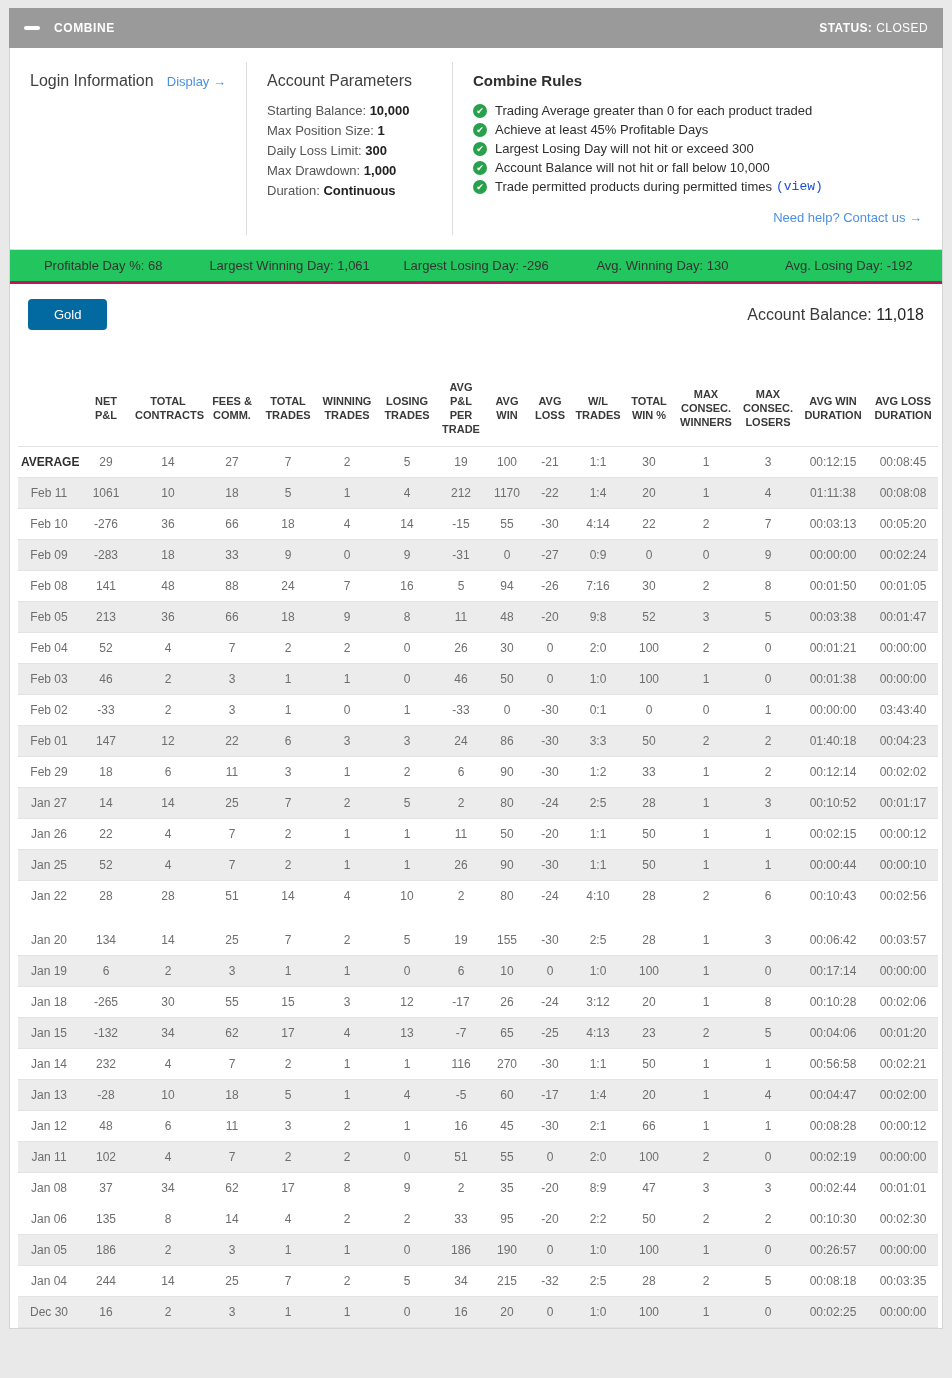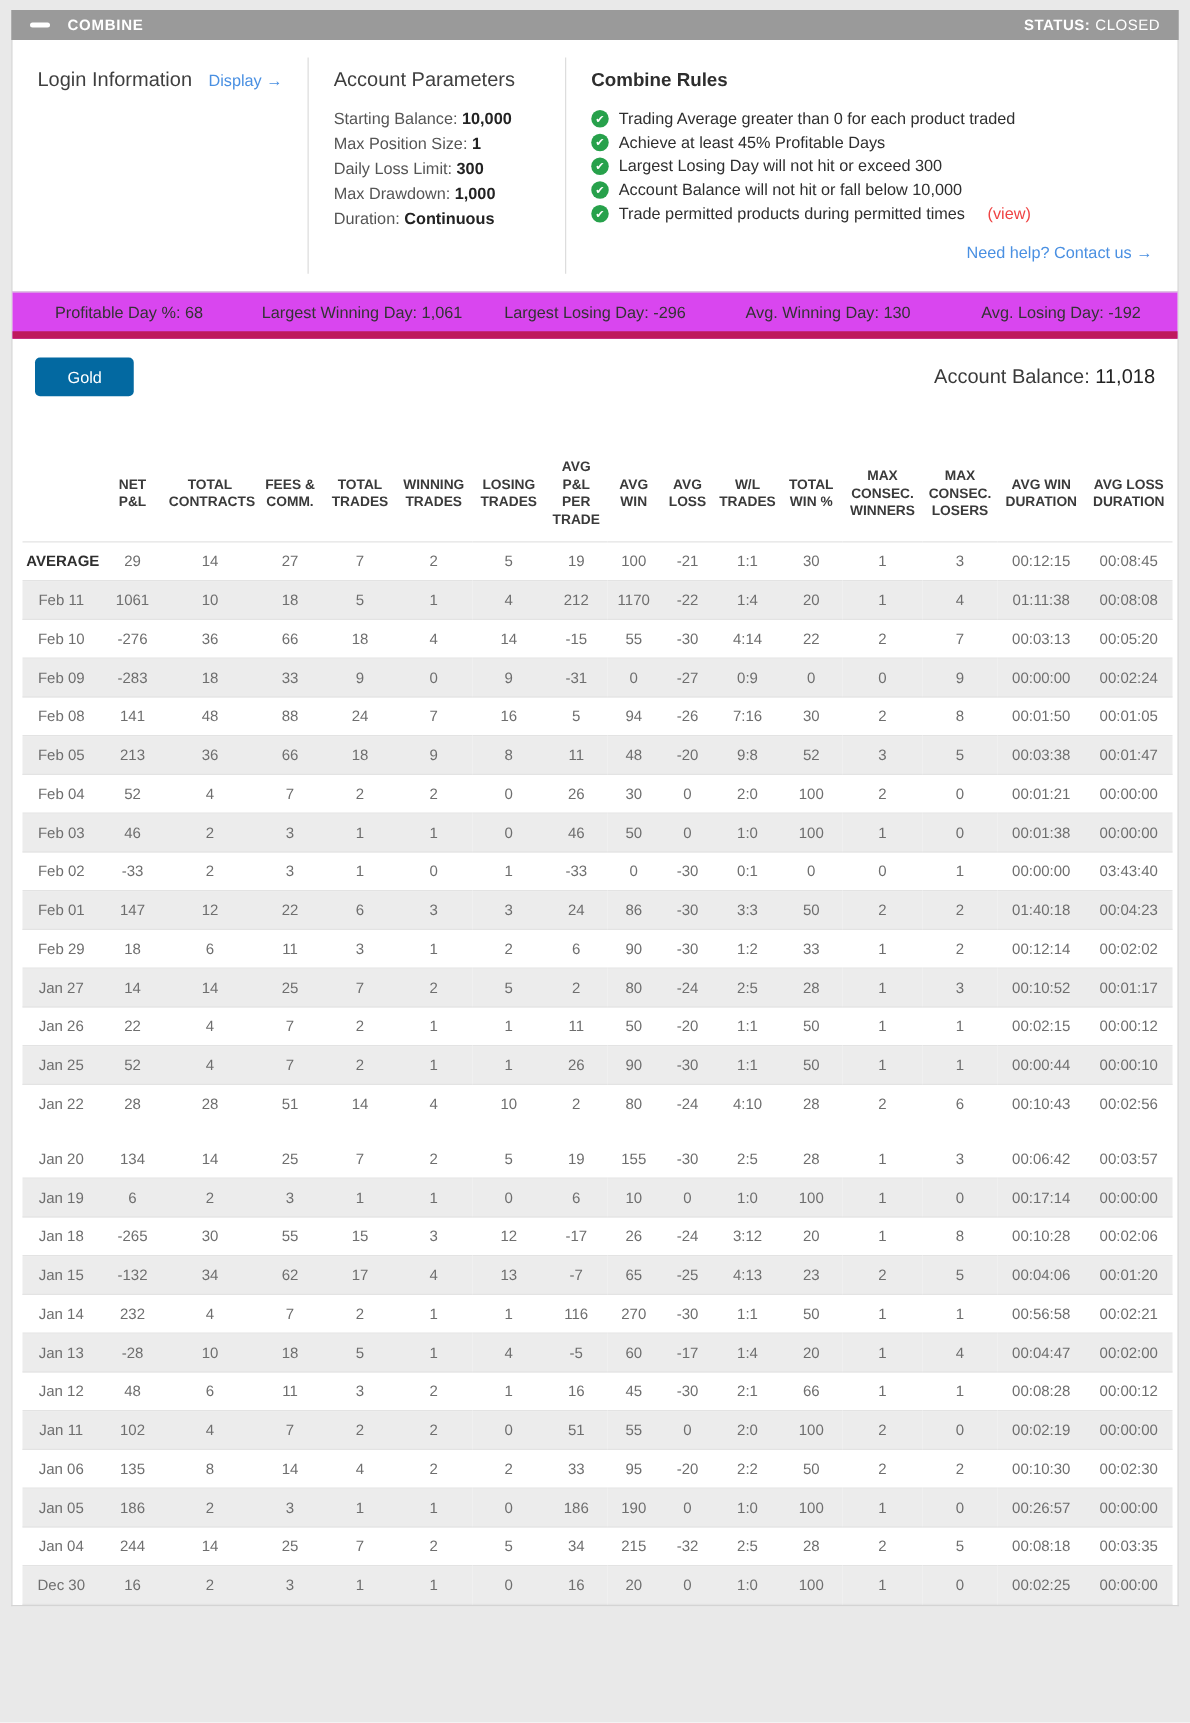"COMBINE" .titlebar { height: 24px -> 40px }
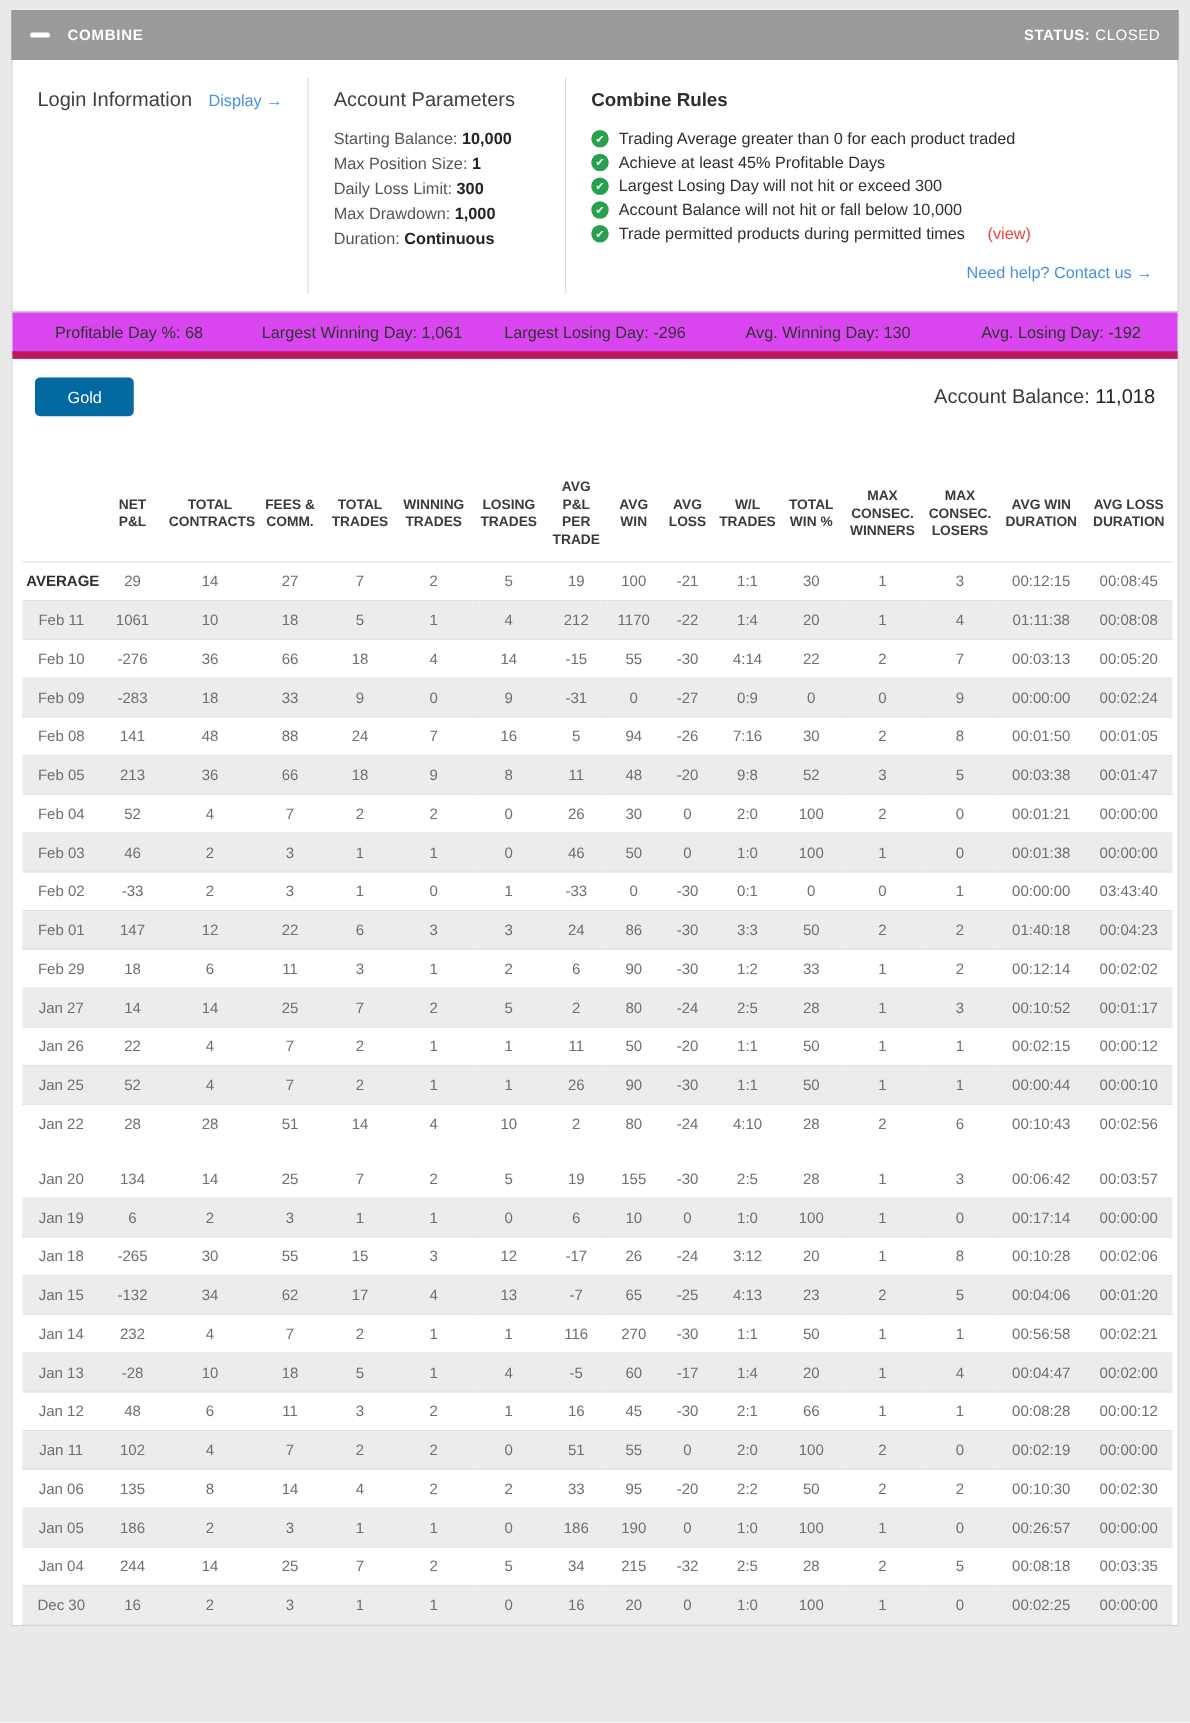"(view)" .rule-link { color: #ef4444 -> #1d4ed8; font-family: none -> Liberation Mono, monospace; margin-left: 18px -> 4px }
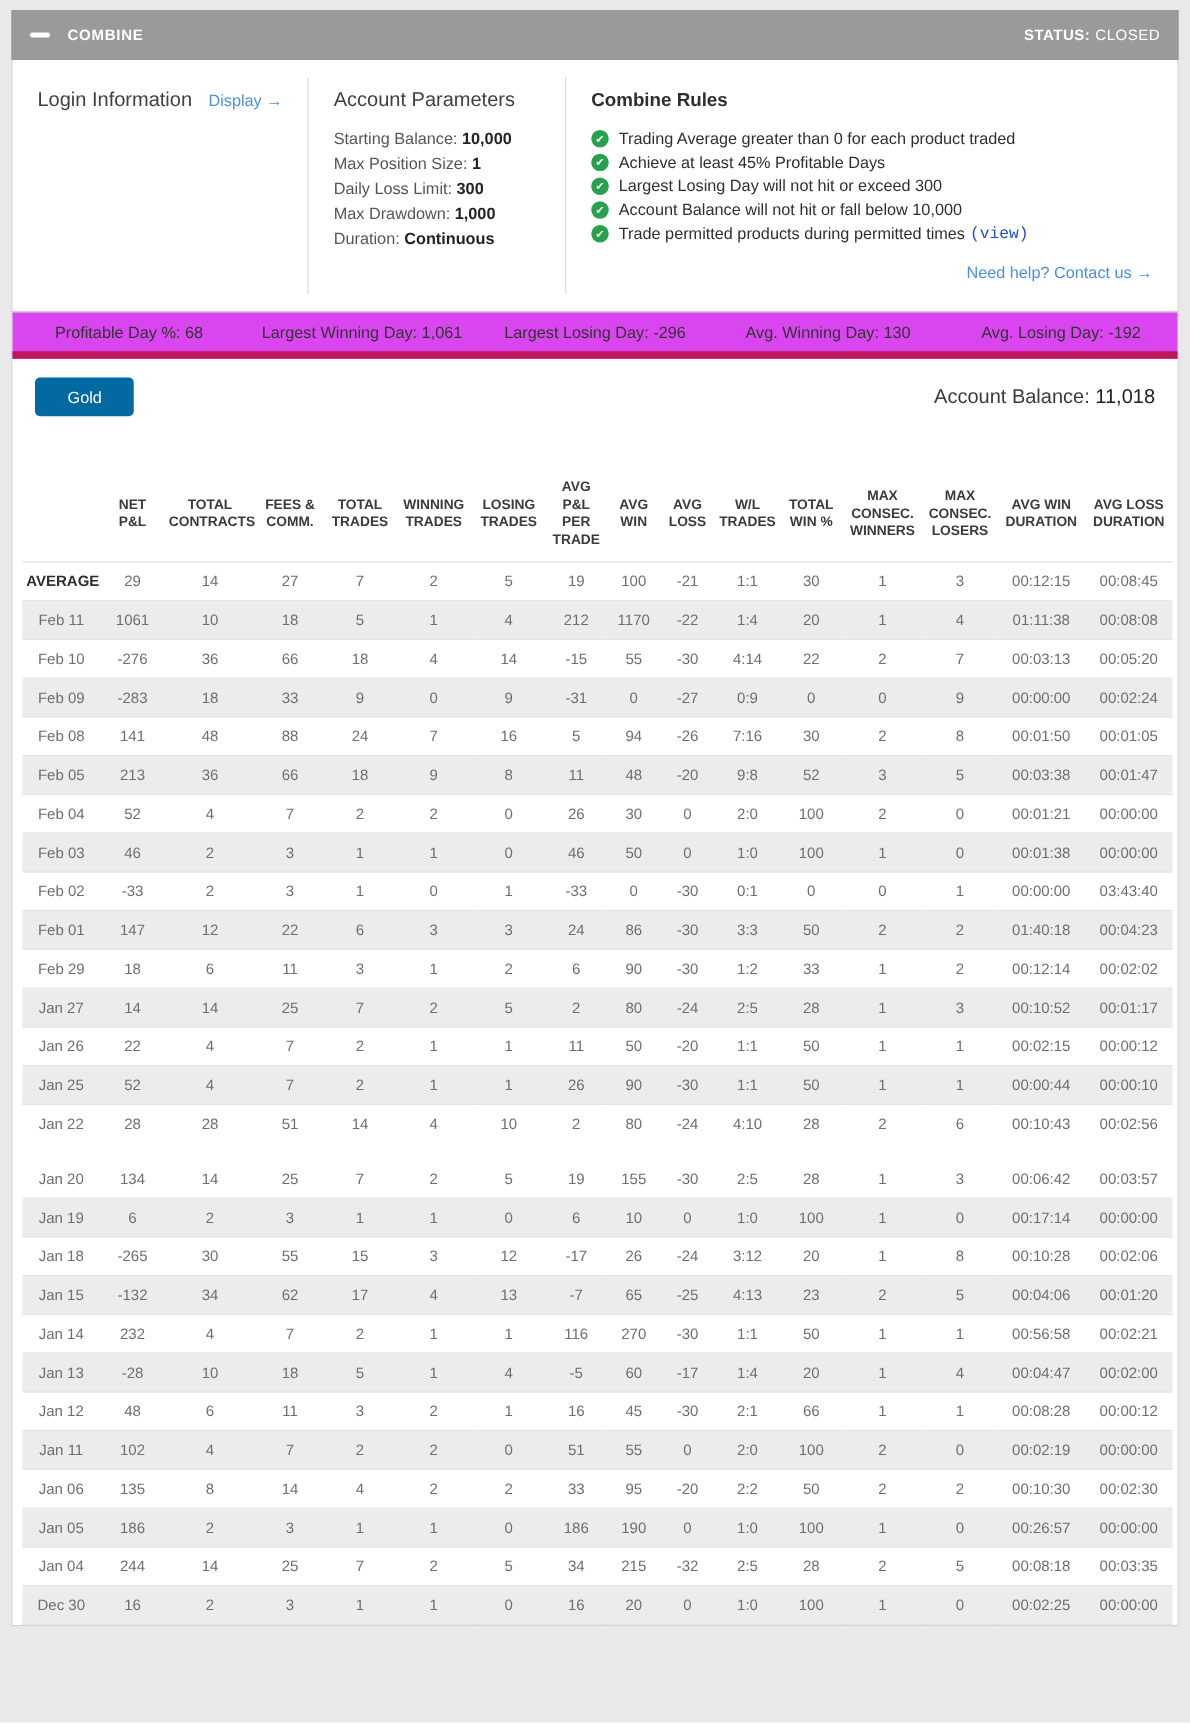"Profitable Day %: 68" .stats-bar { background: #d946ef -> #22c55e; border-bottom: 6px solid #be185d -> 3px solid #be185d }
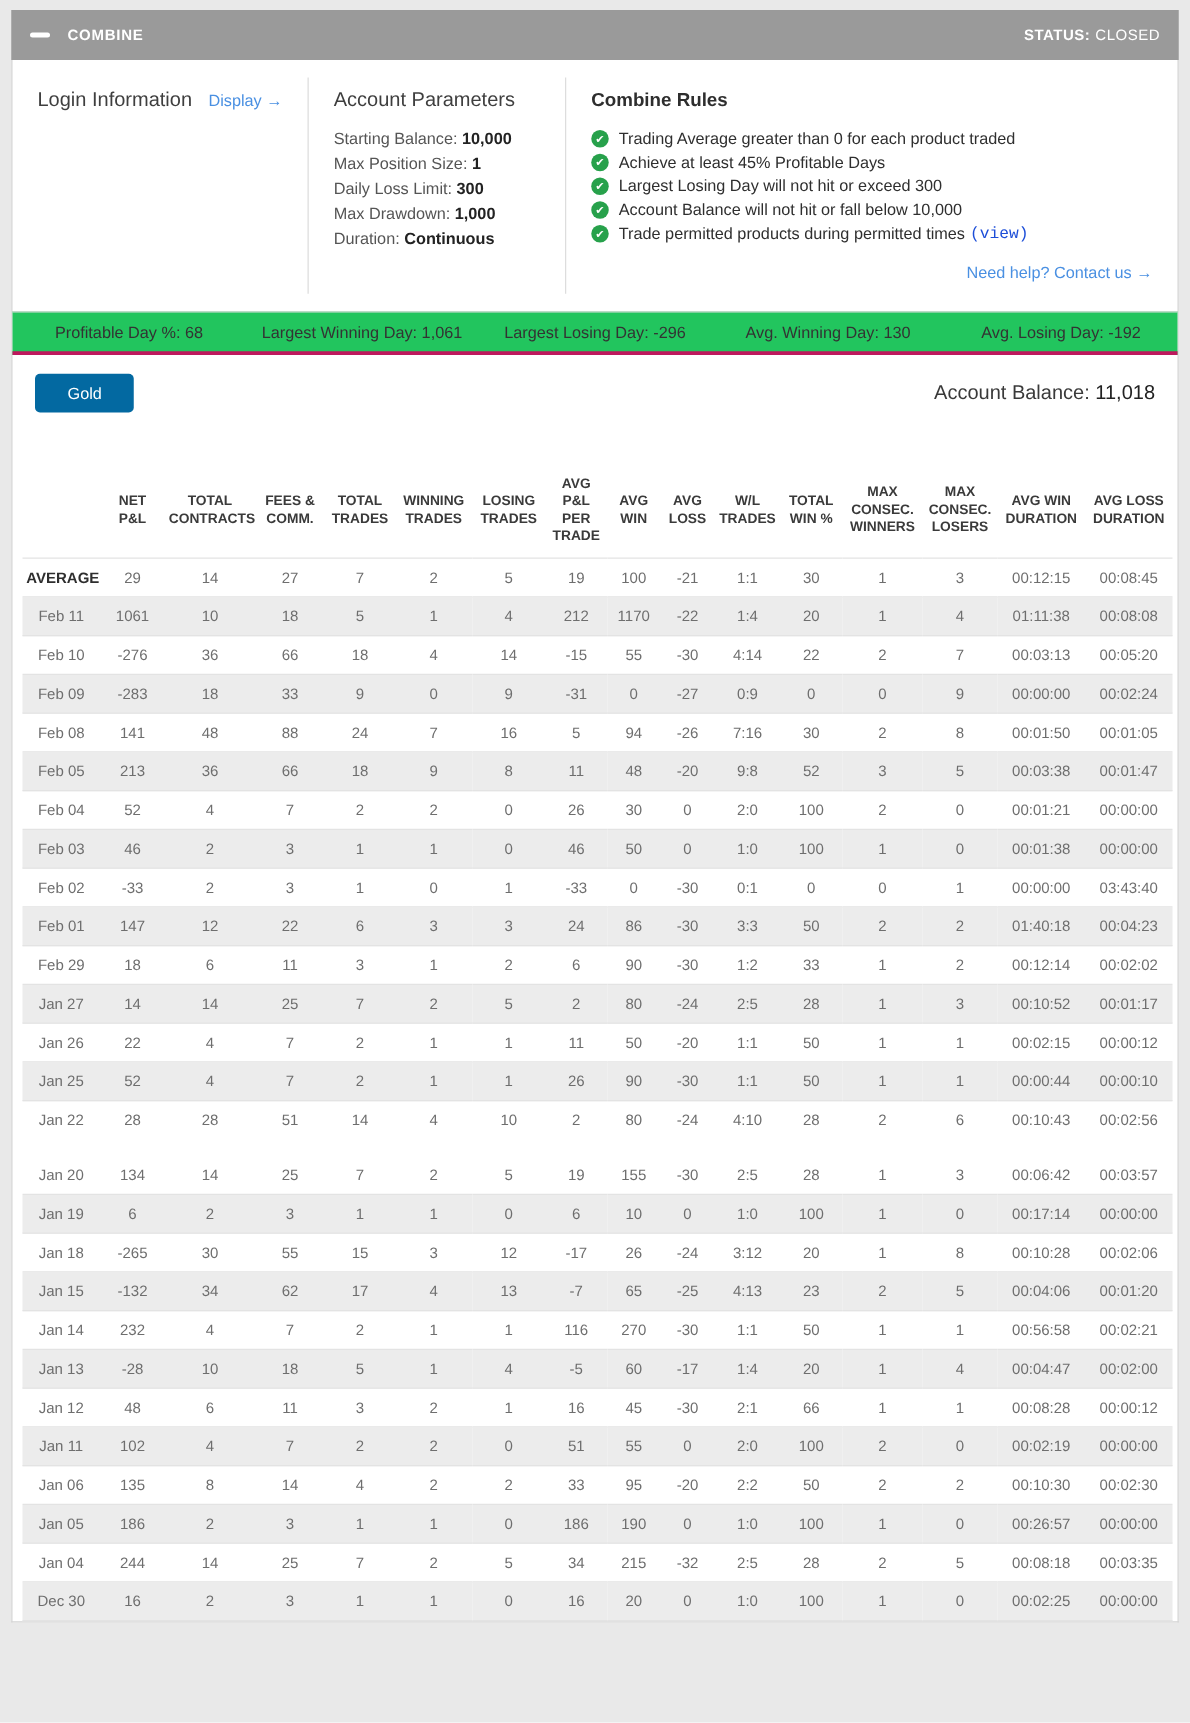"Jan 08" tr { html: none -> <tr> <th>Jan 08</th> <td>37</td> <td>34</td> <td>62</td> <td>17</td> <td>8</td> <td>9</td> <td>2</td> <td>35</td> <td>-20</td> <td>8:9</td> <td>47</td> <td>3</td> <td>3</td> <td>00:02:44</td> <td>00:01:01</td> </tr> }
